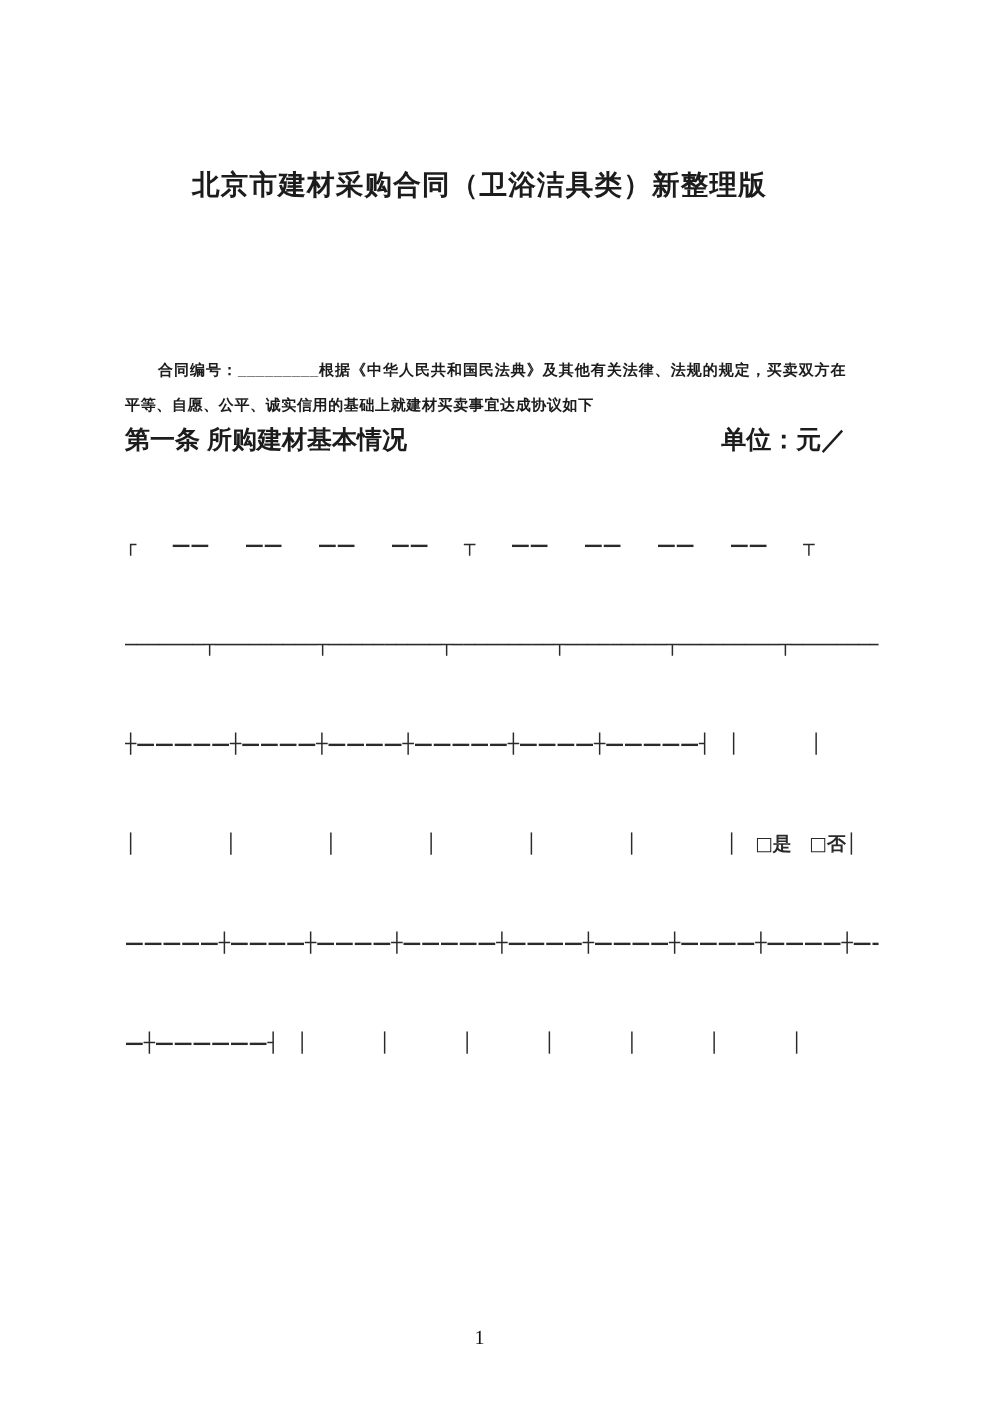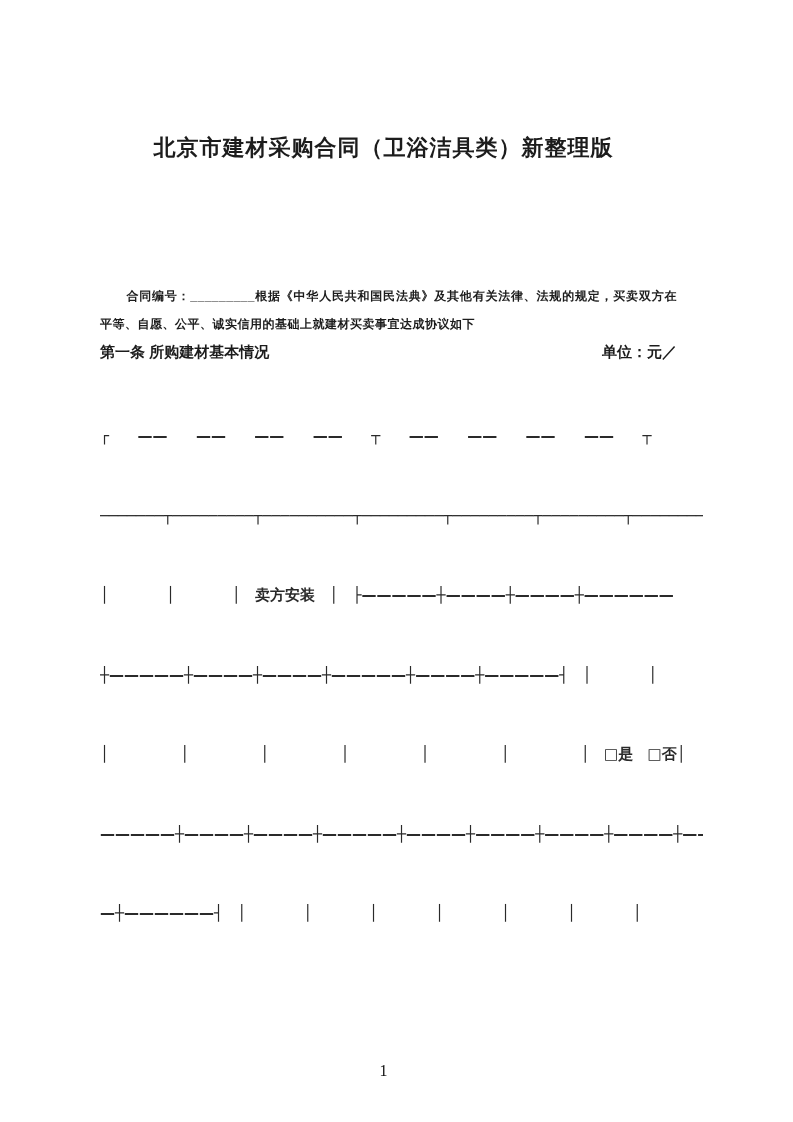"第一条 所购建材基本情况" .clause-row { font-size: 15px -> 20px }
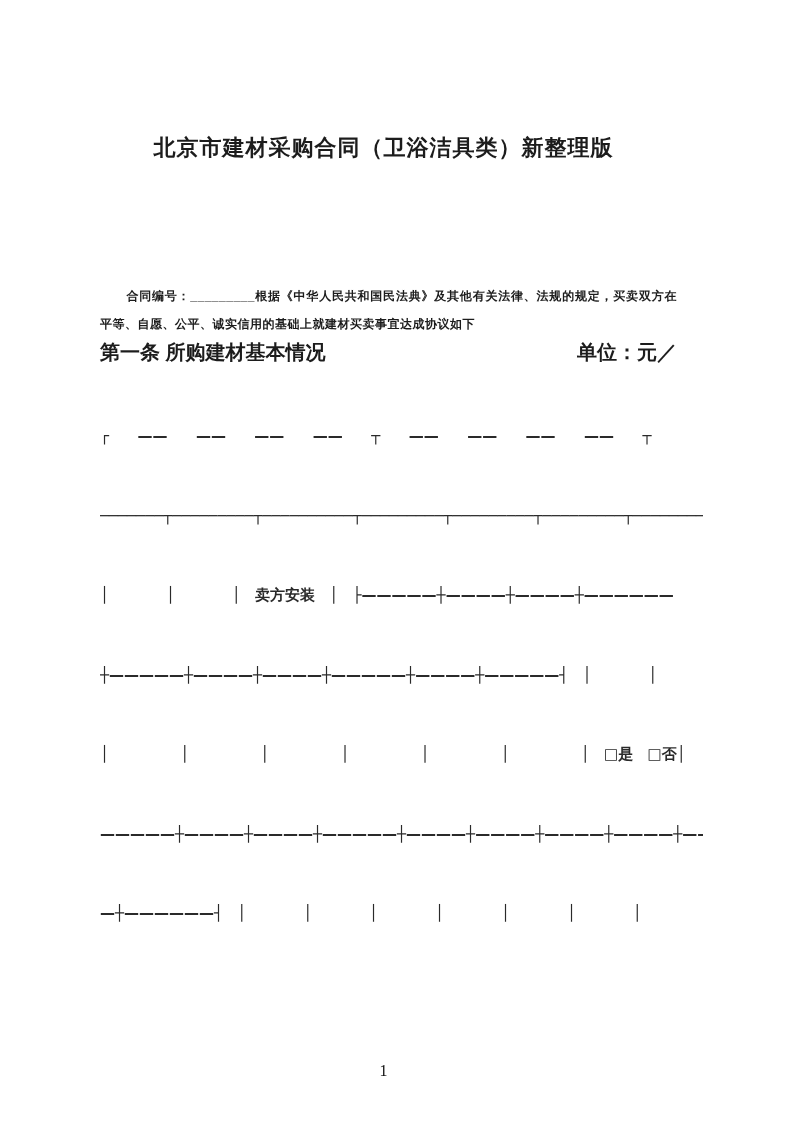"│ │ │ 卖方安装 │" div.tline { html: <div>│ │ │ 卖方安装 │ ├—————┼————┼————┼——————</div> -> none }
